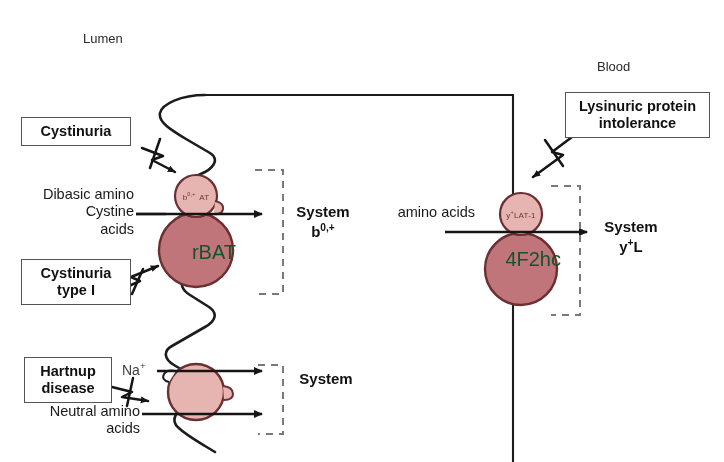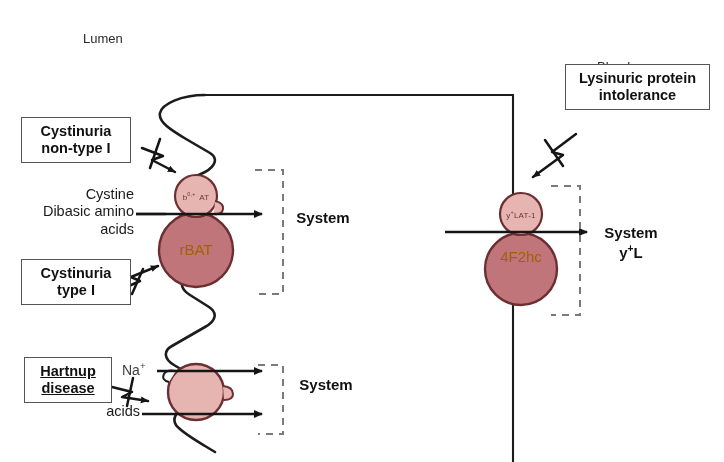"Lysinuric protein" div.dbox { top: 64px -> 92px }
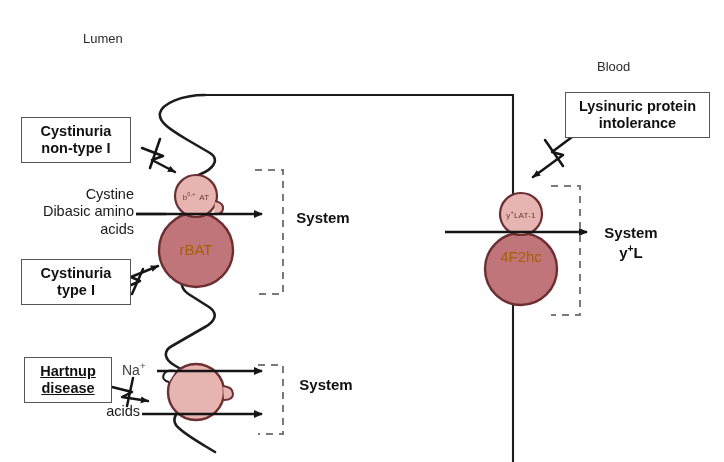"non-type I" div { html: <div>non-type I</div> -> none }
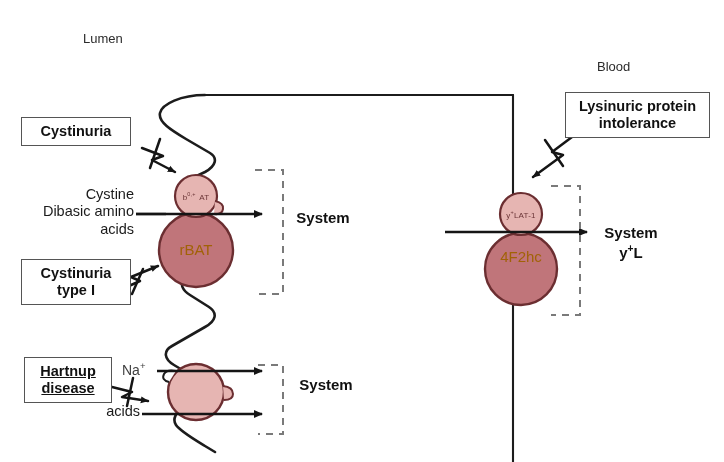"Cystine" div { order: before "Dibasic amino" -> after "Dibasic amino" }
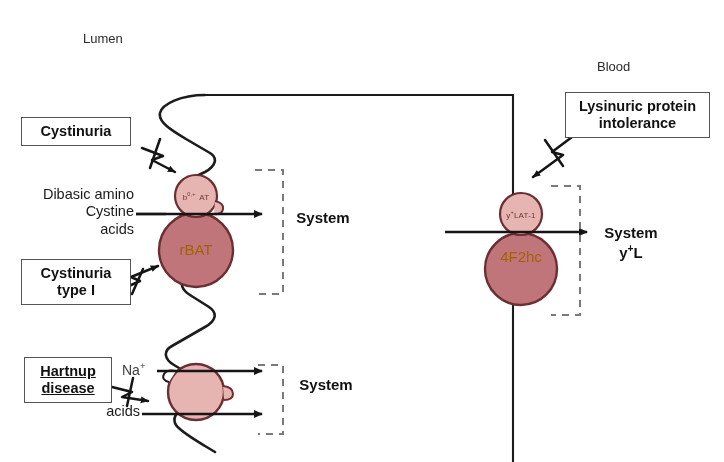"System" .syslabel { margin-top: 6px -> none }
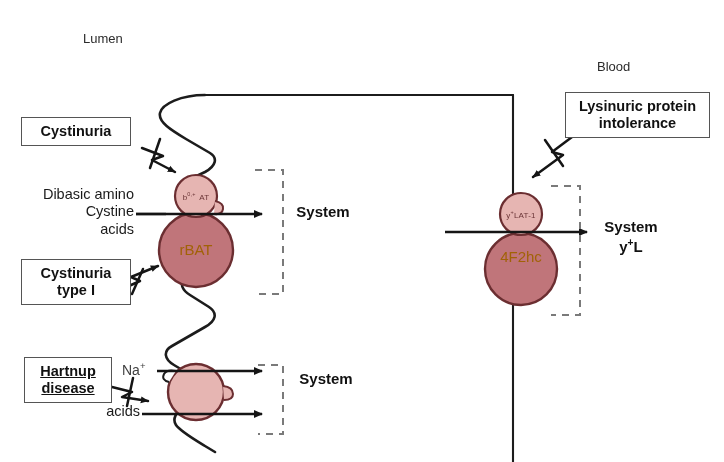"amino acids" div { html: none -> <div>amino acids</div> }
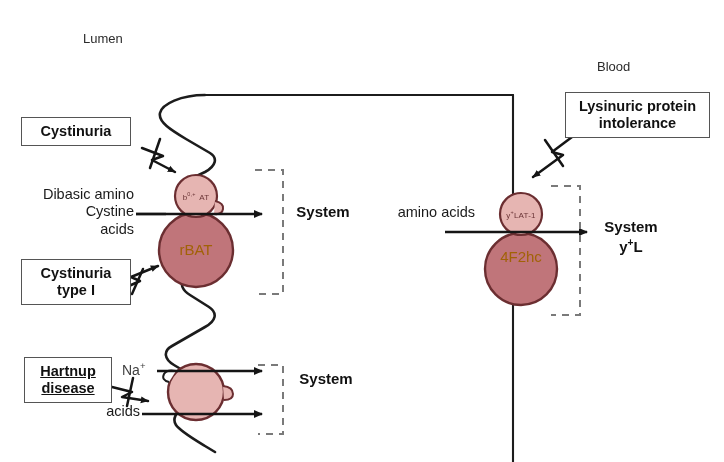"b0,+" div { html: none -> <div><span>b</span><sup>0,+</sup></div> }
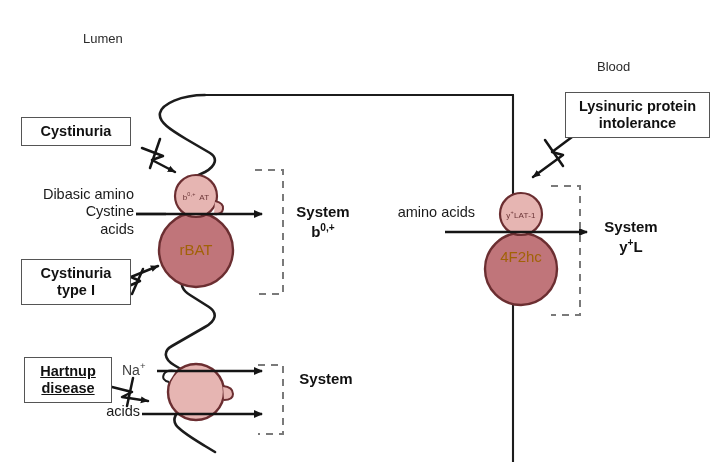"rBAT" .cl-big { color: #a16207 -> #14532d; font-size: 15px -> 20px; text-align: none -> right }
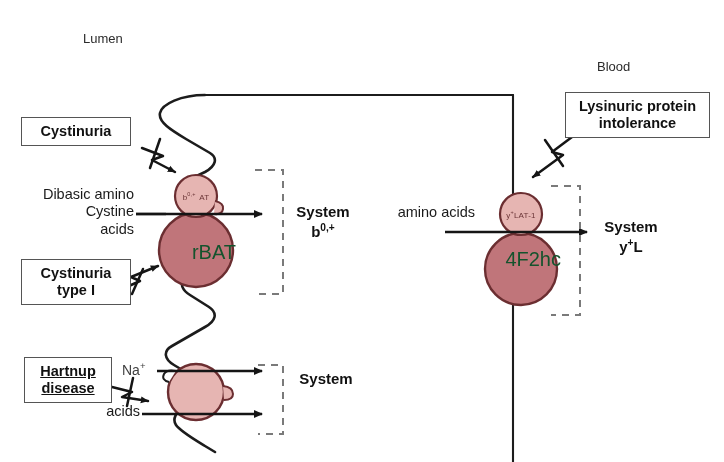"Hartnup" div.dbox { text-decoration: underline -> none }
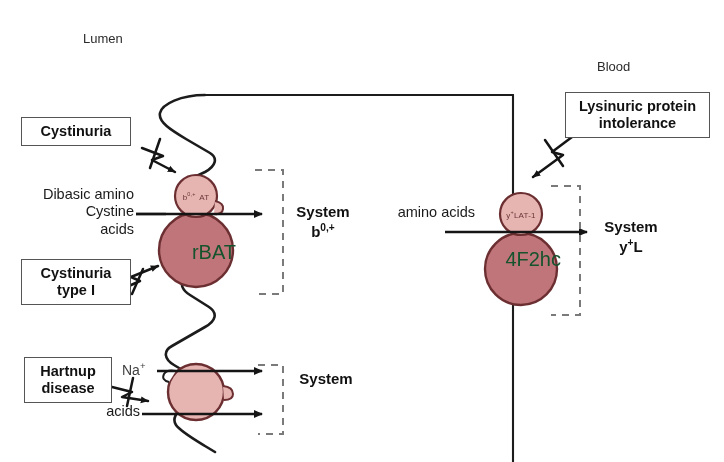"Neutral amino" div { html: none -> <div>Neutral amino</div> }
